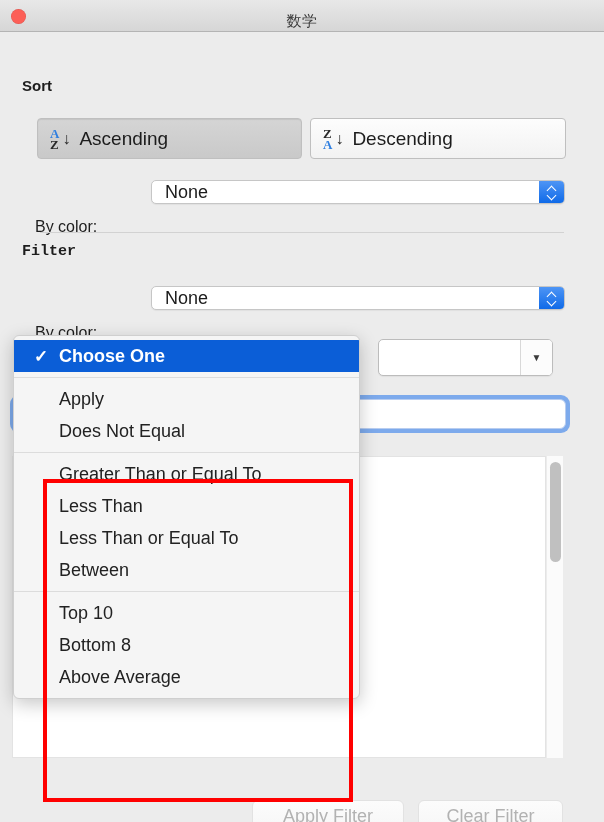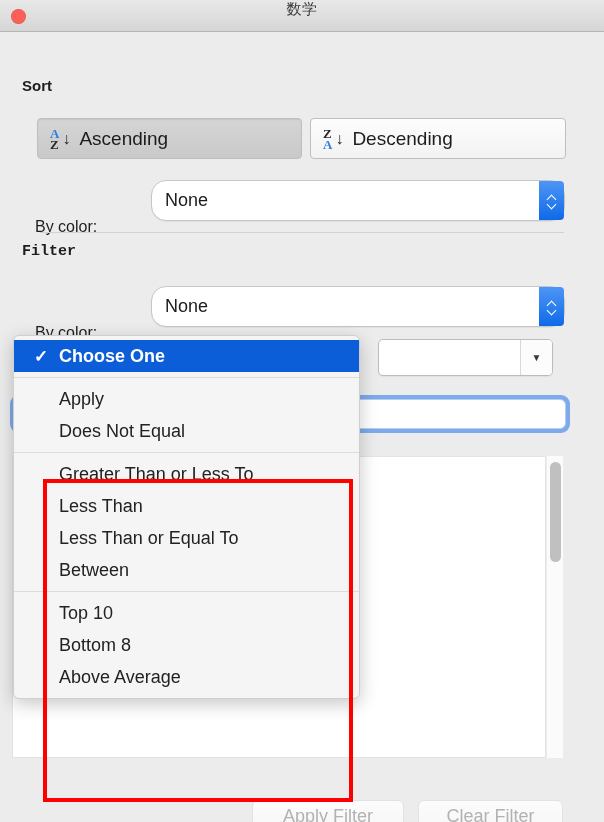"数学" #titlebar { align-items: flex-start -> flex-end }
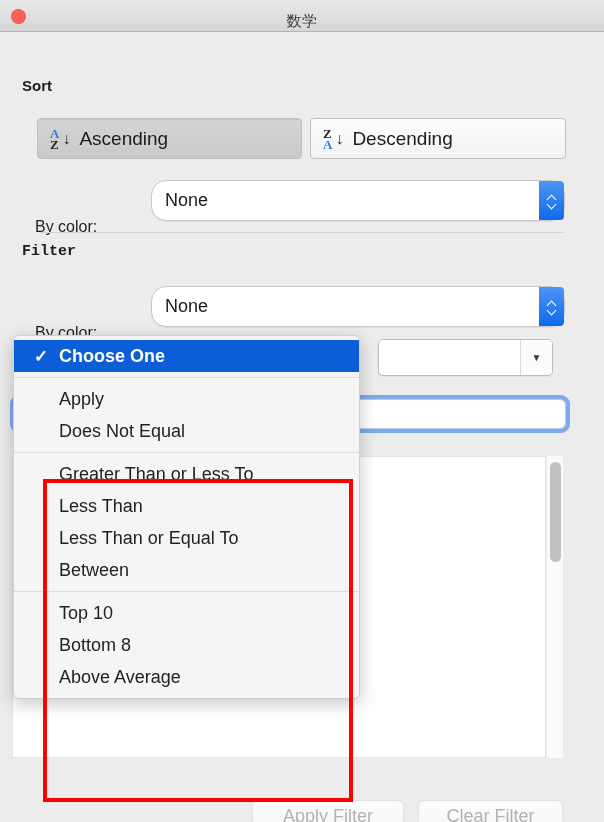"None" .popup-select { border-radius: 15px -> 5px; height: 41px -> 24px }
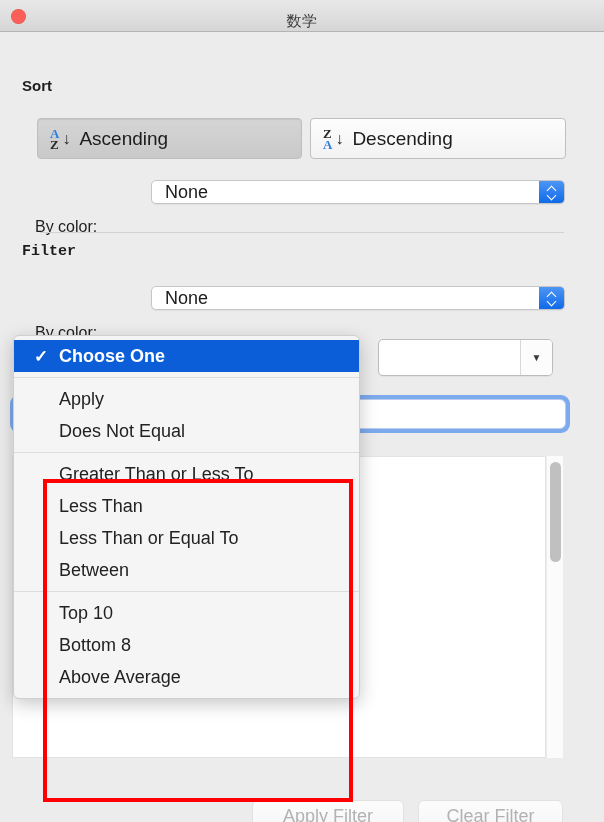"Greater Than or Less To" span { text: Less -> Equal }
